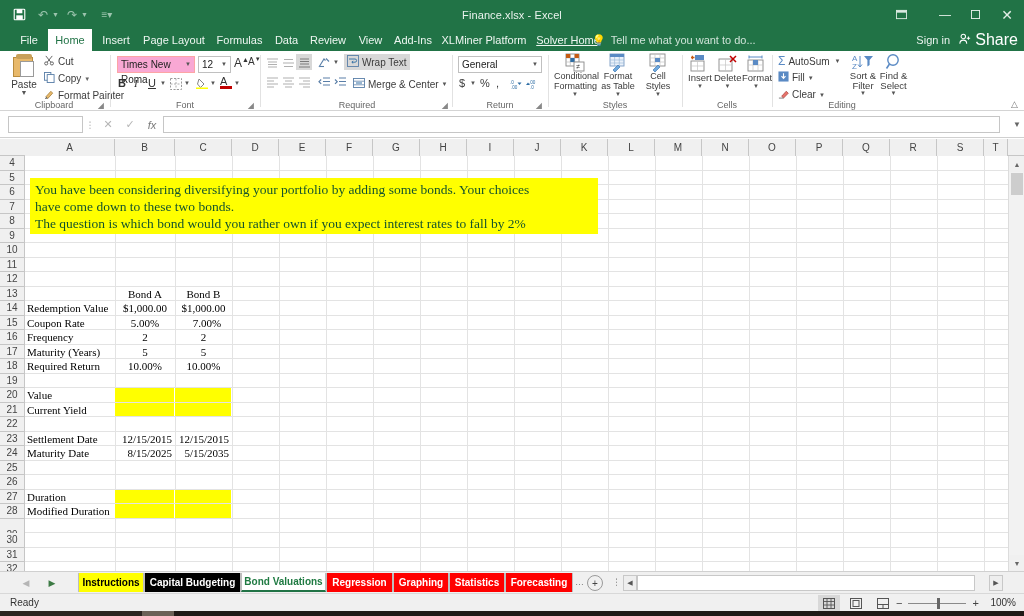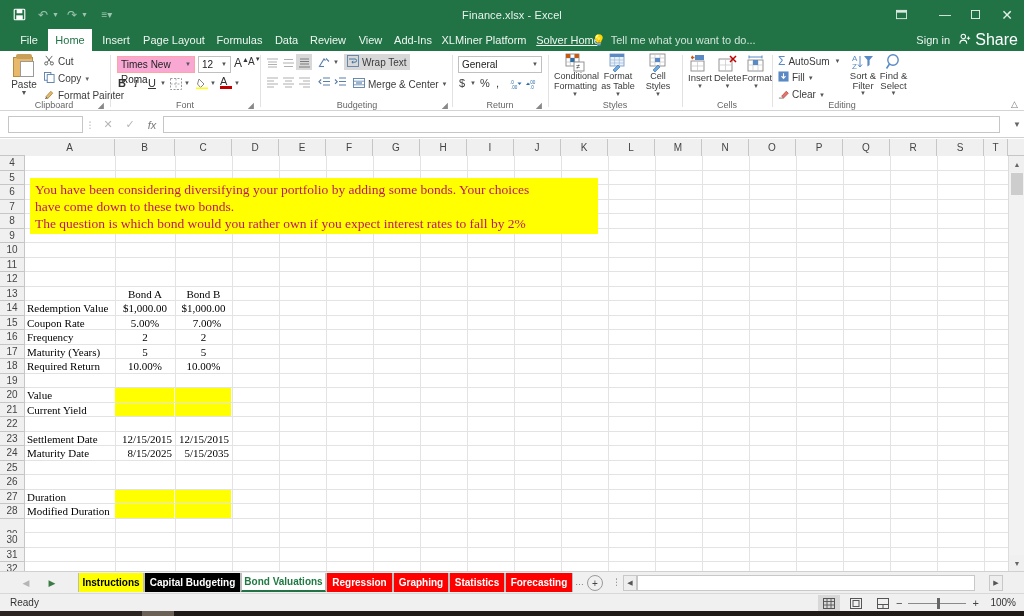"Budgeting" div.glabel { text: Budgeting -> Required }
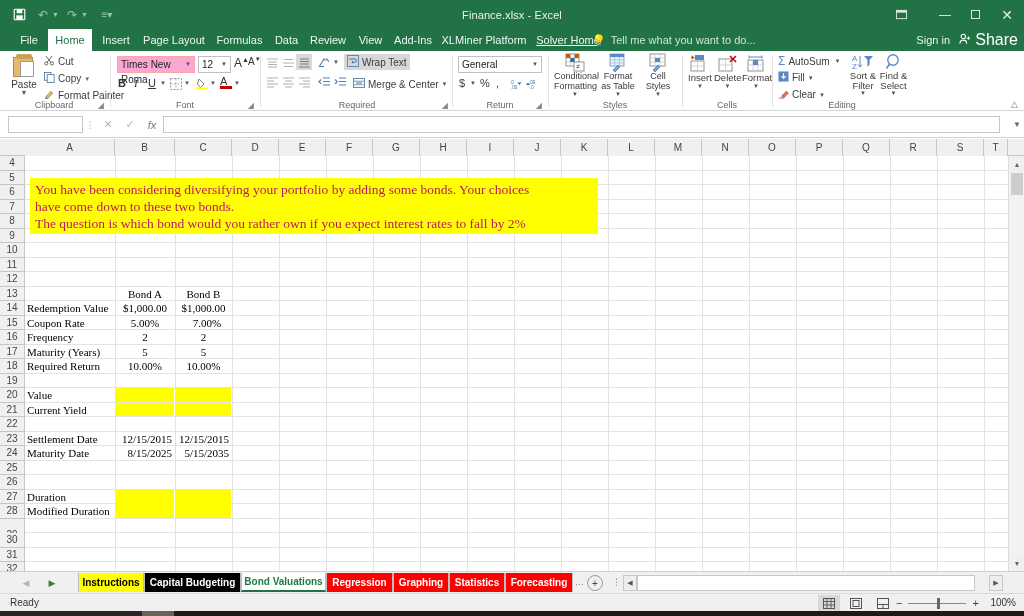"You have been considering diversifying" .notebox { color: #be185d -> #14532d }
